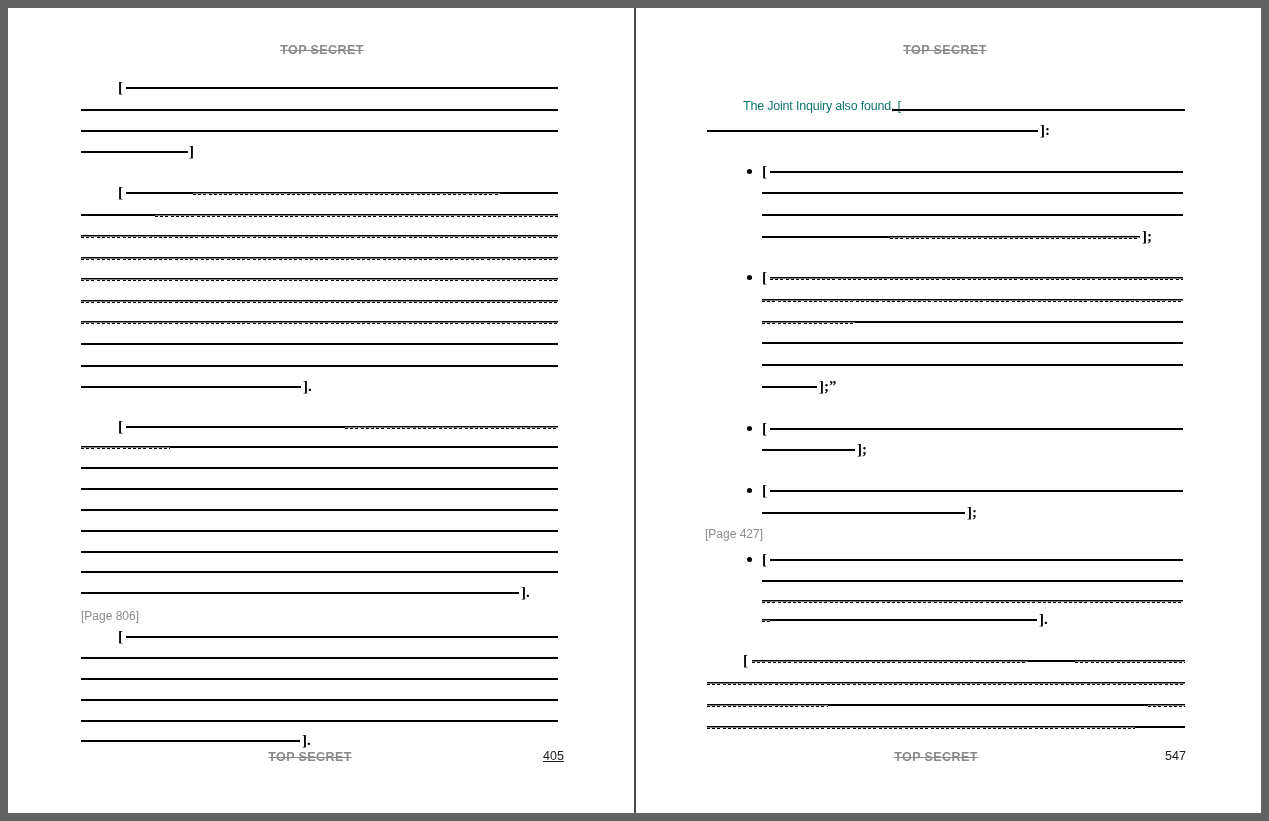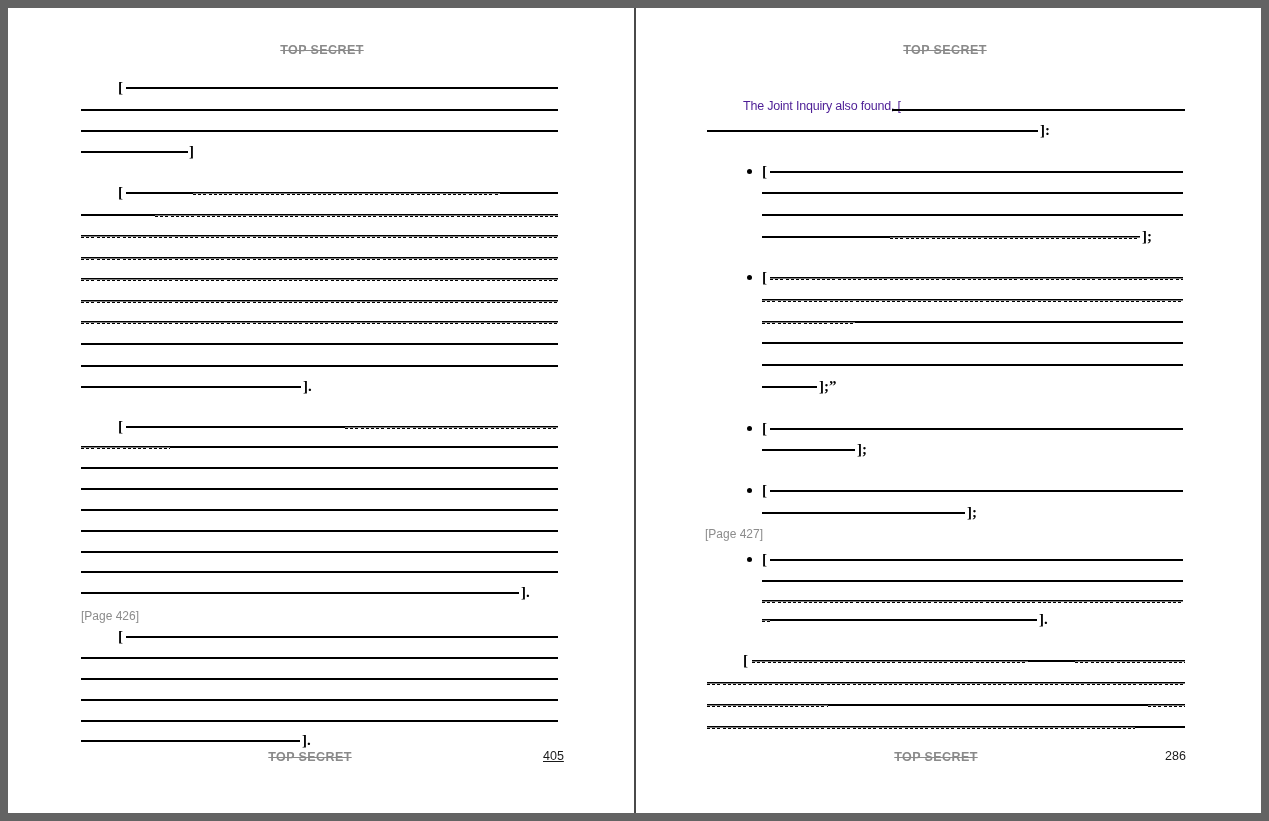"The Joint Inquiry also found," .seg-label { color: #4c1d95 -> #0f766e }
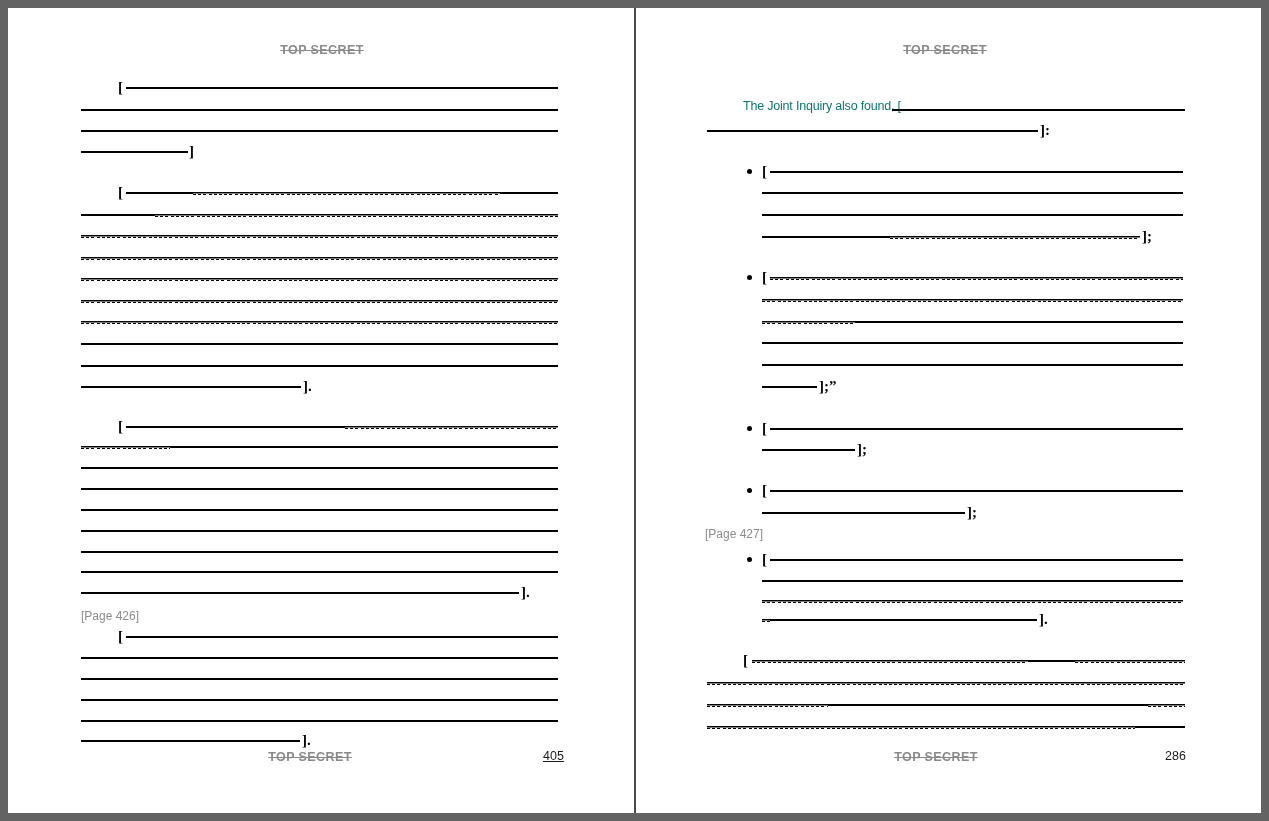"[Page 426]" span.marker { text: 426 -> 806 }
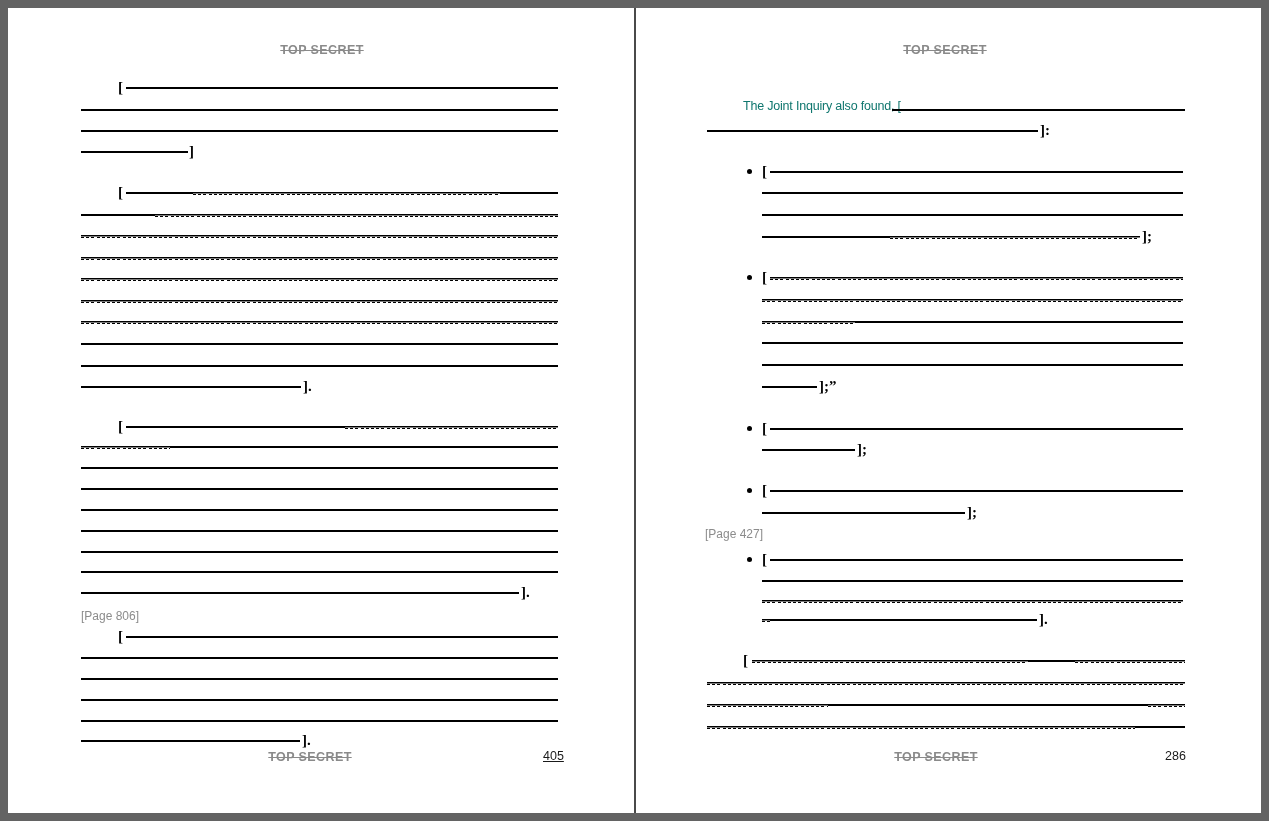"286" span.pagenum { text: 286 -> 547 }
